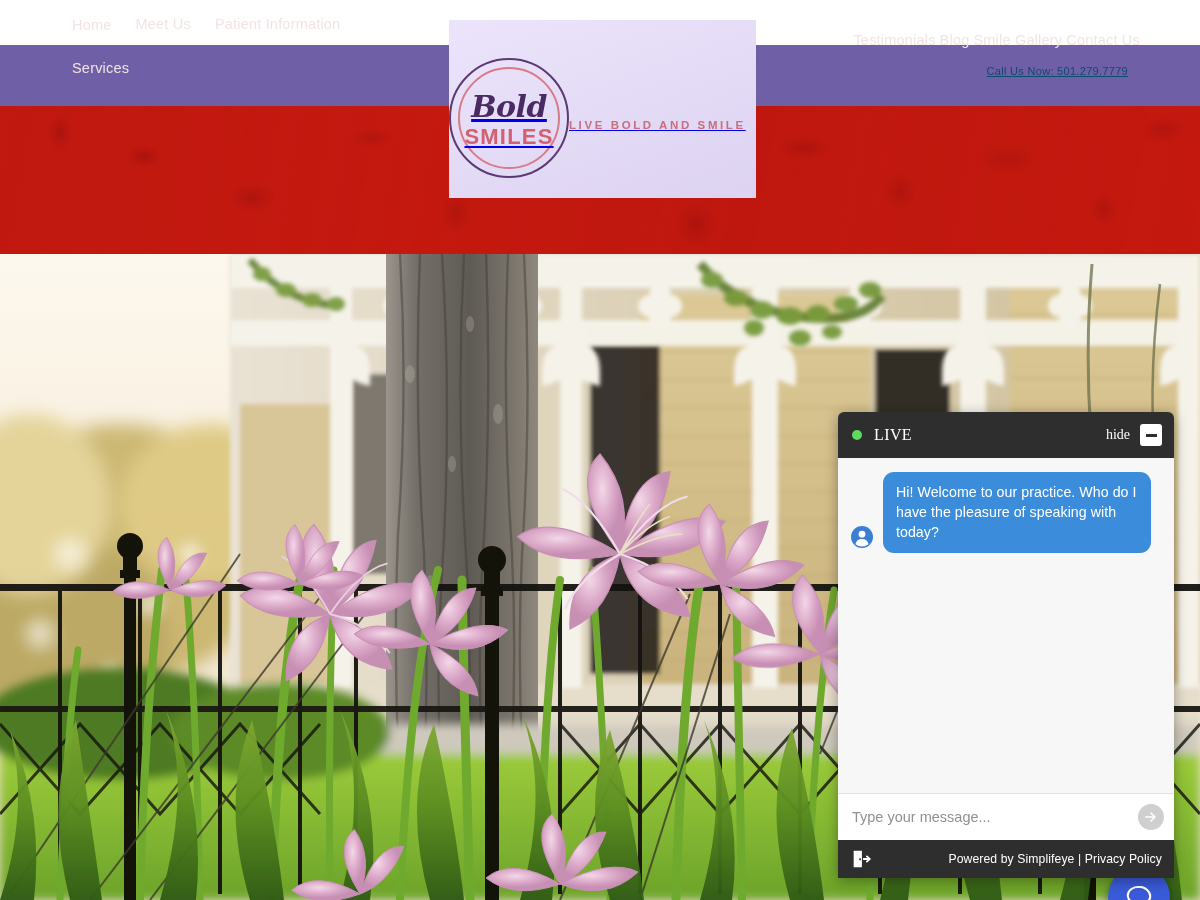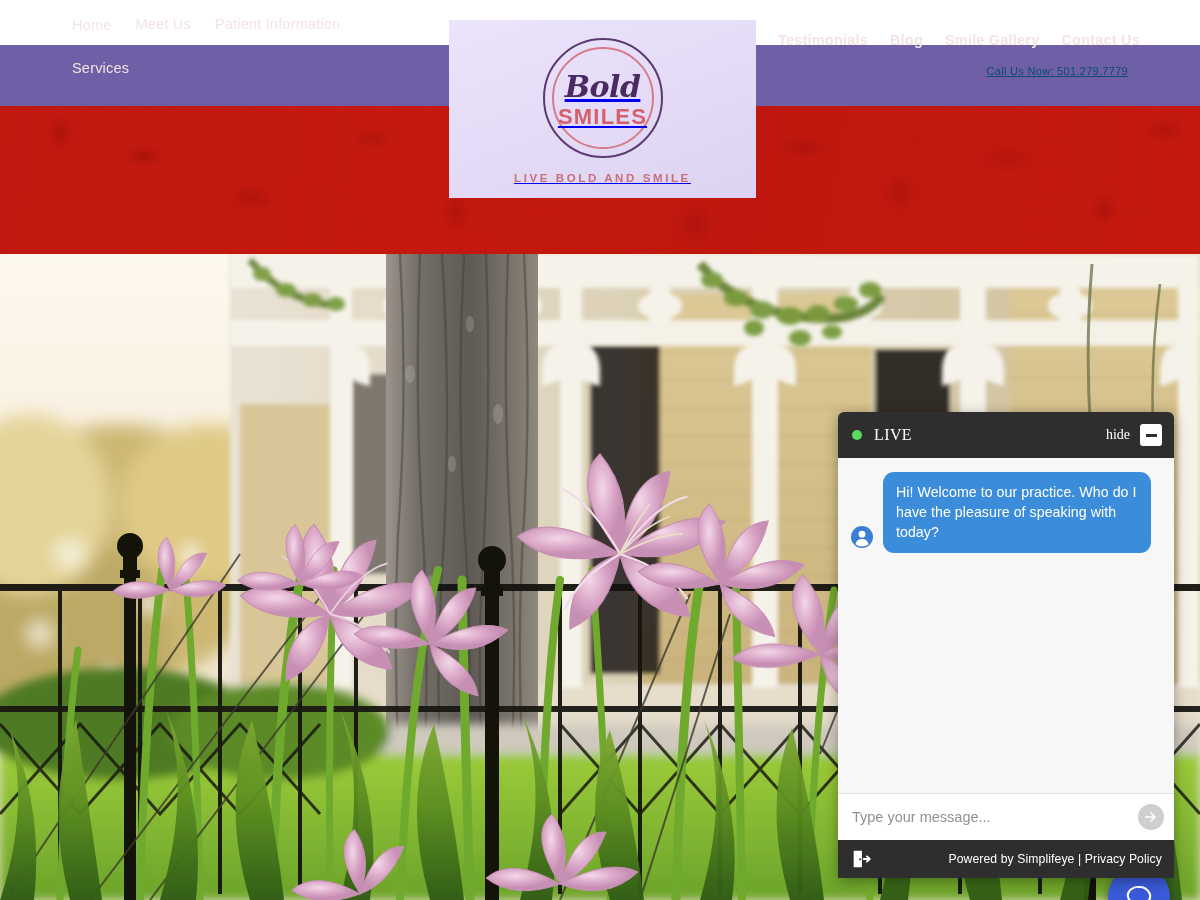"Testimonials" .nav-right .nav-link { font-weight: bold -> none; margin-left: 22px -> 4px }
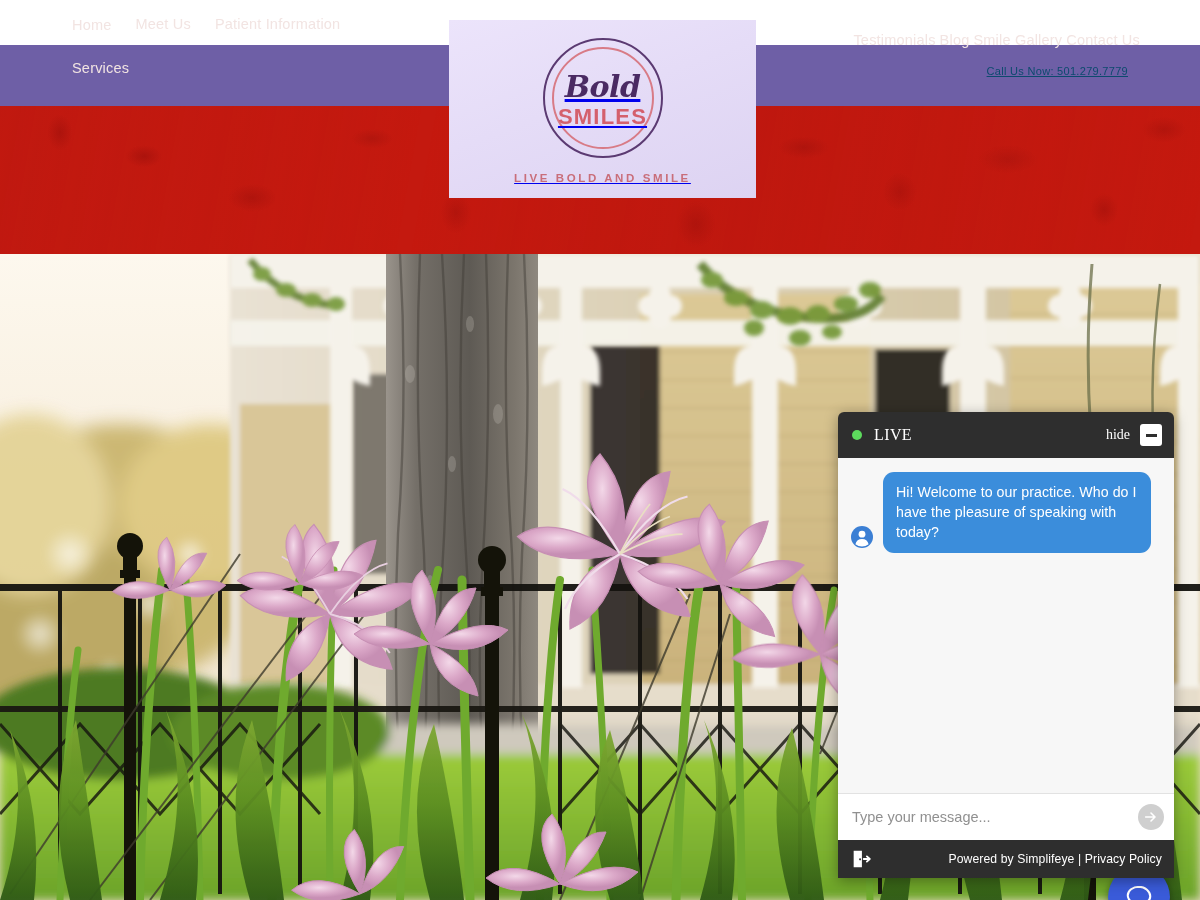"Bold" .logo-card { flex-direction: column -> none }
